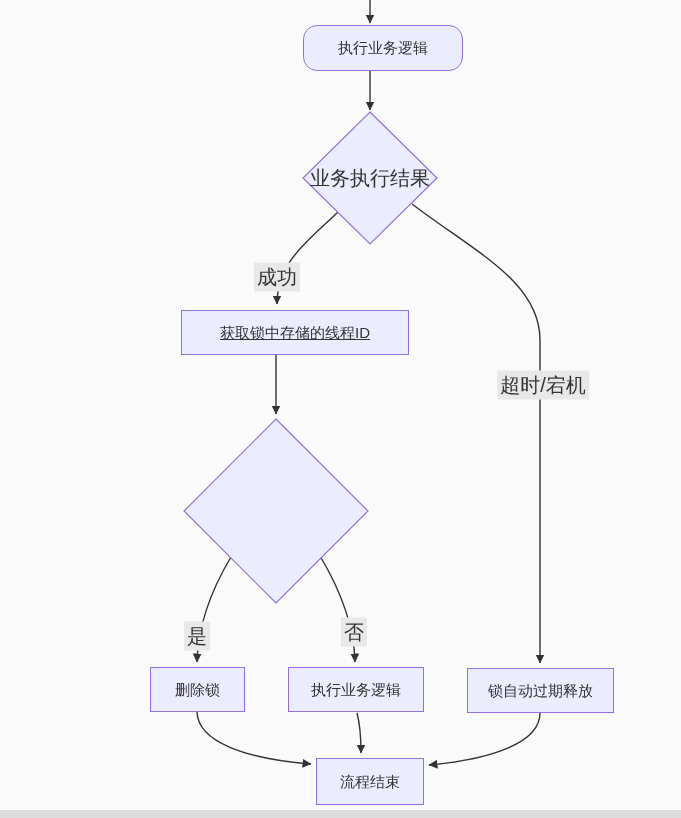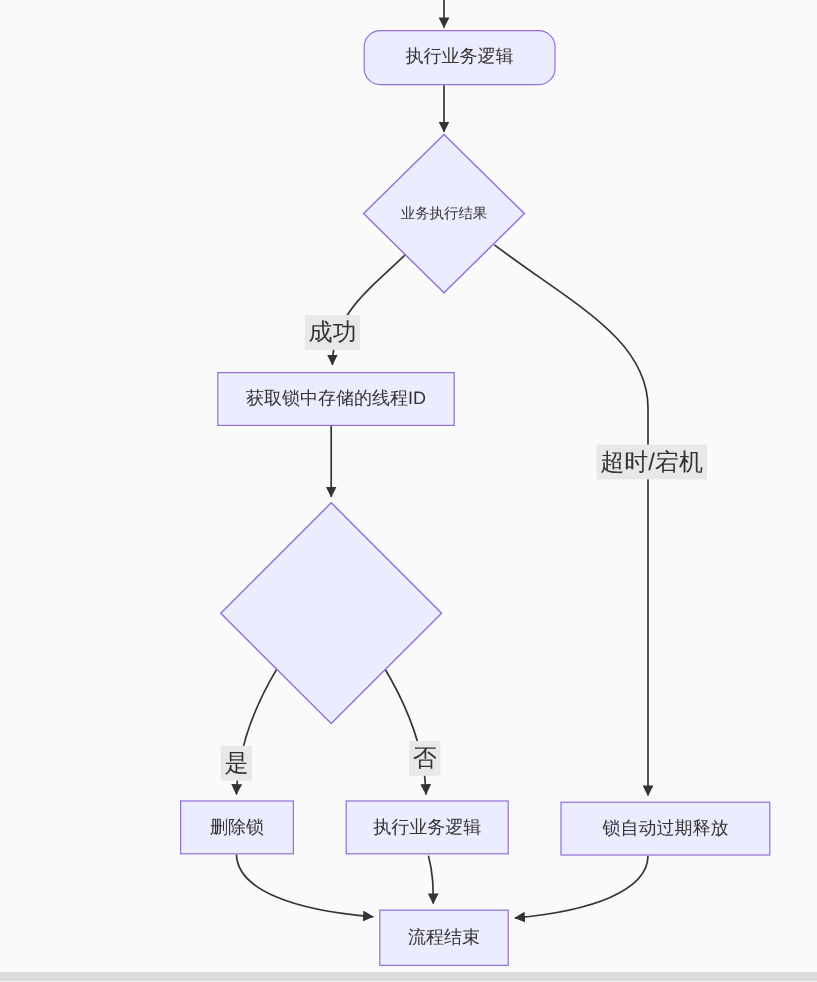"业务执行结果" .decision-label { font-size: 12px -> 20px }
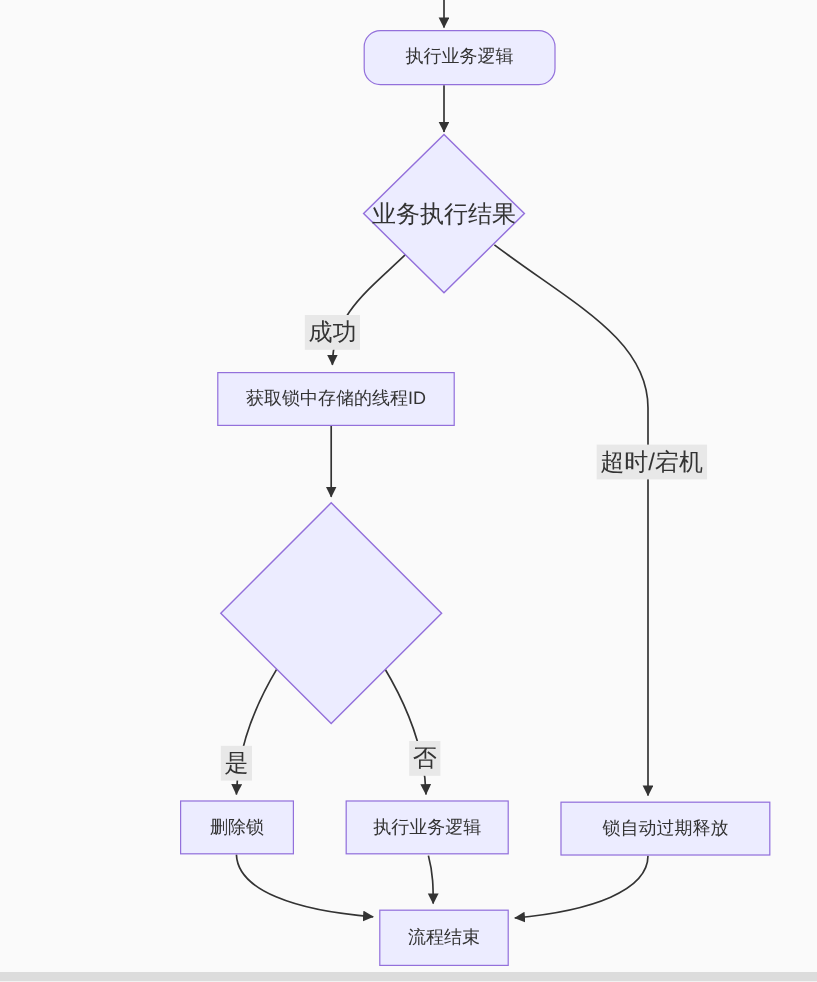"获取锁中存储的线程ID" div.node-rect { text-decoration: none -> underline; width: 198px -> 228px }
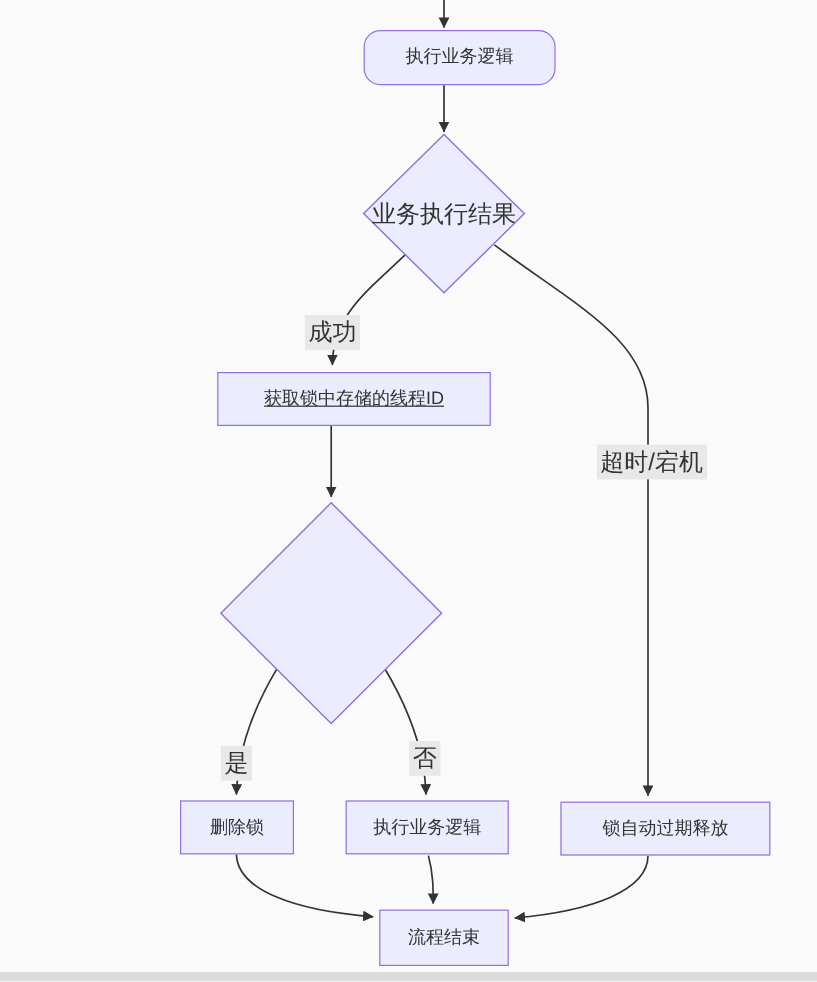"锁自动过期释放" div.node-rect { width: 175px -> 147px }
